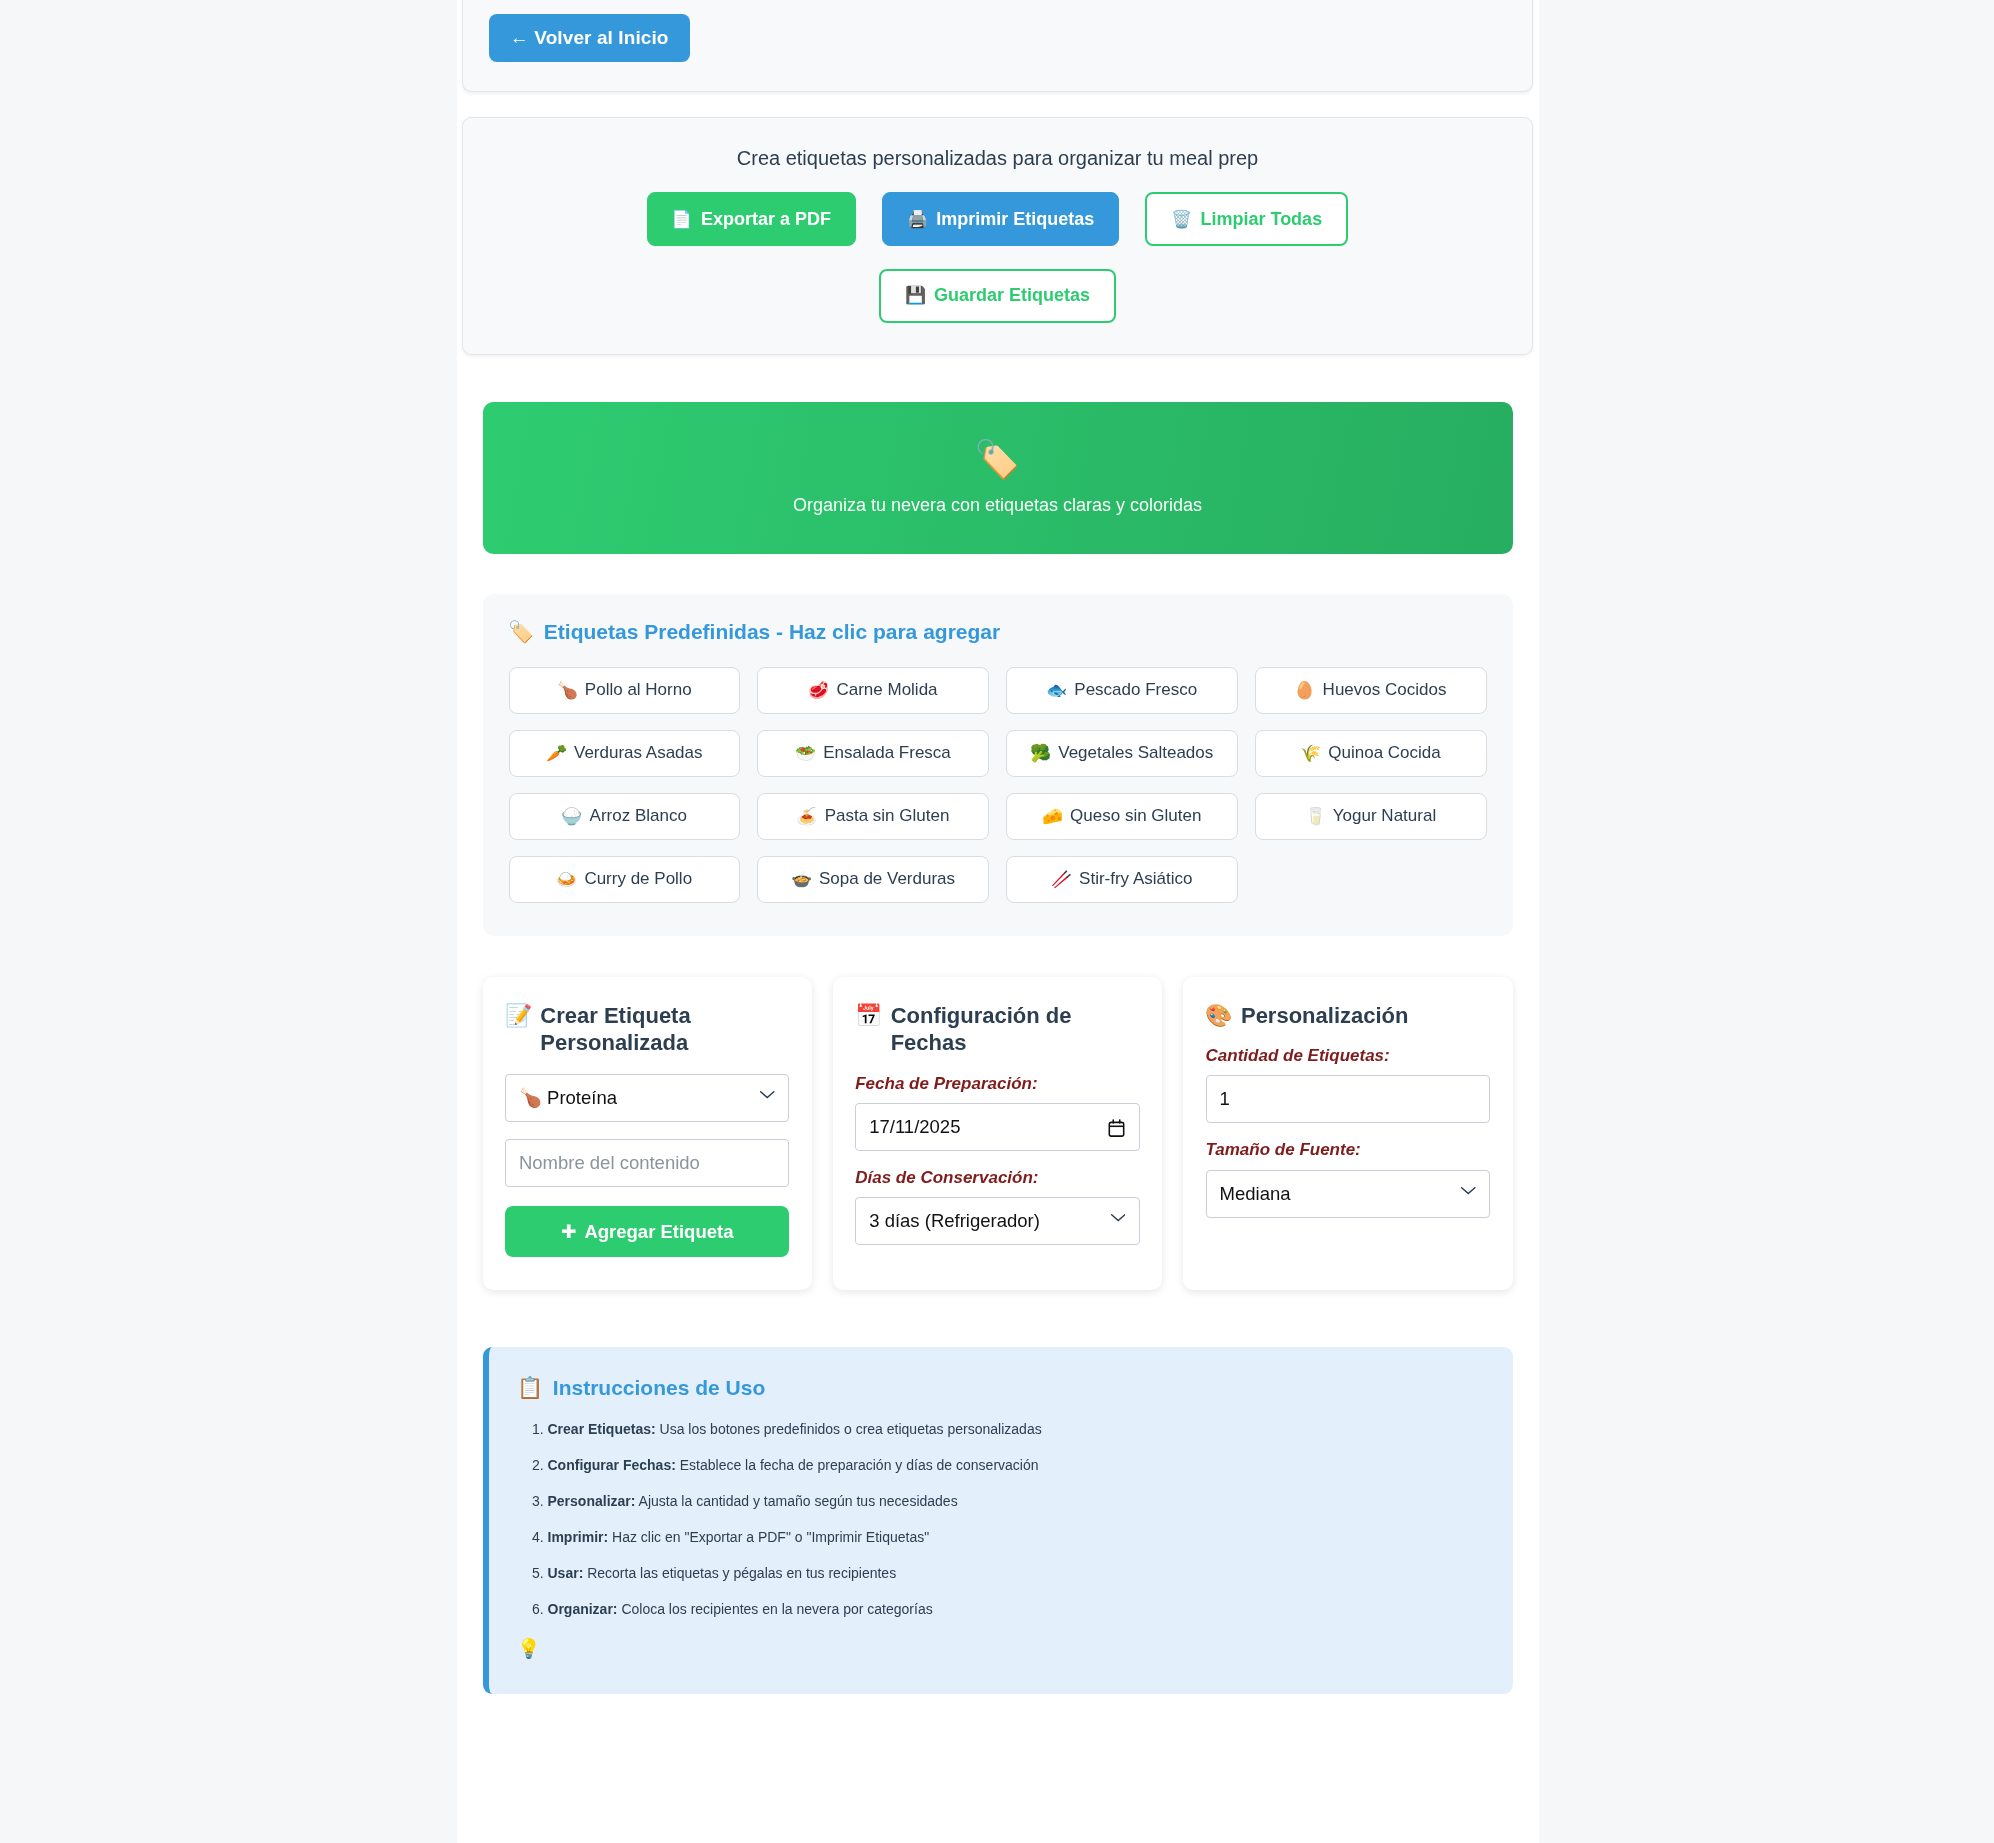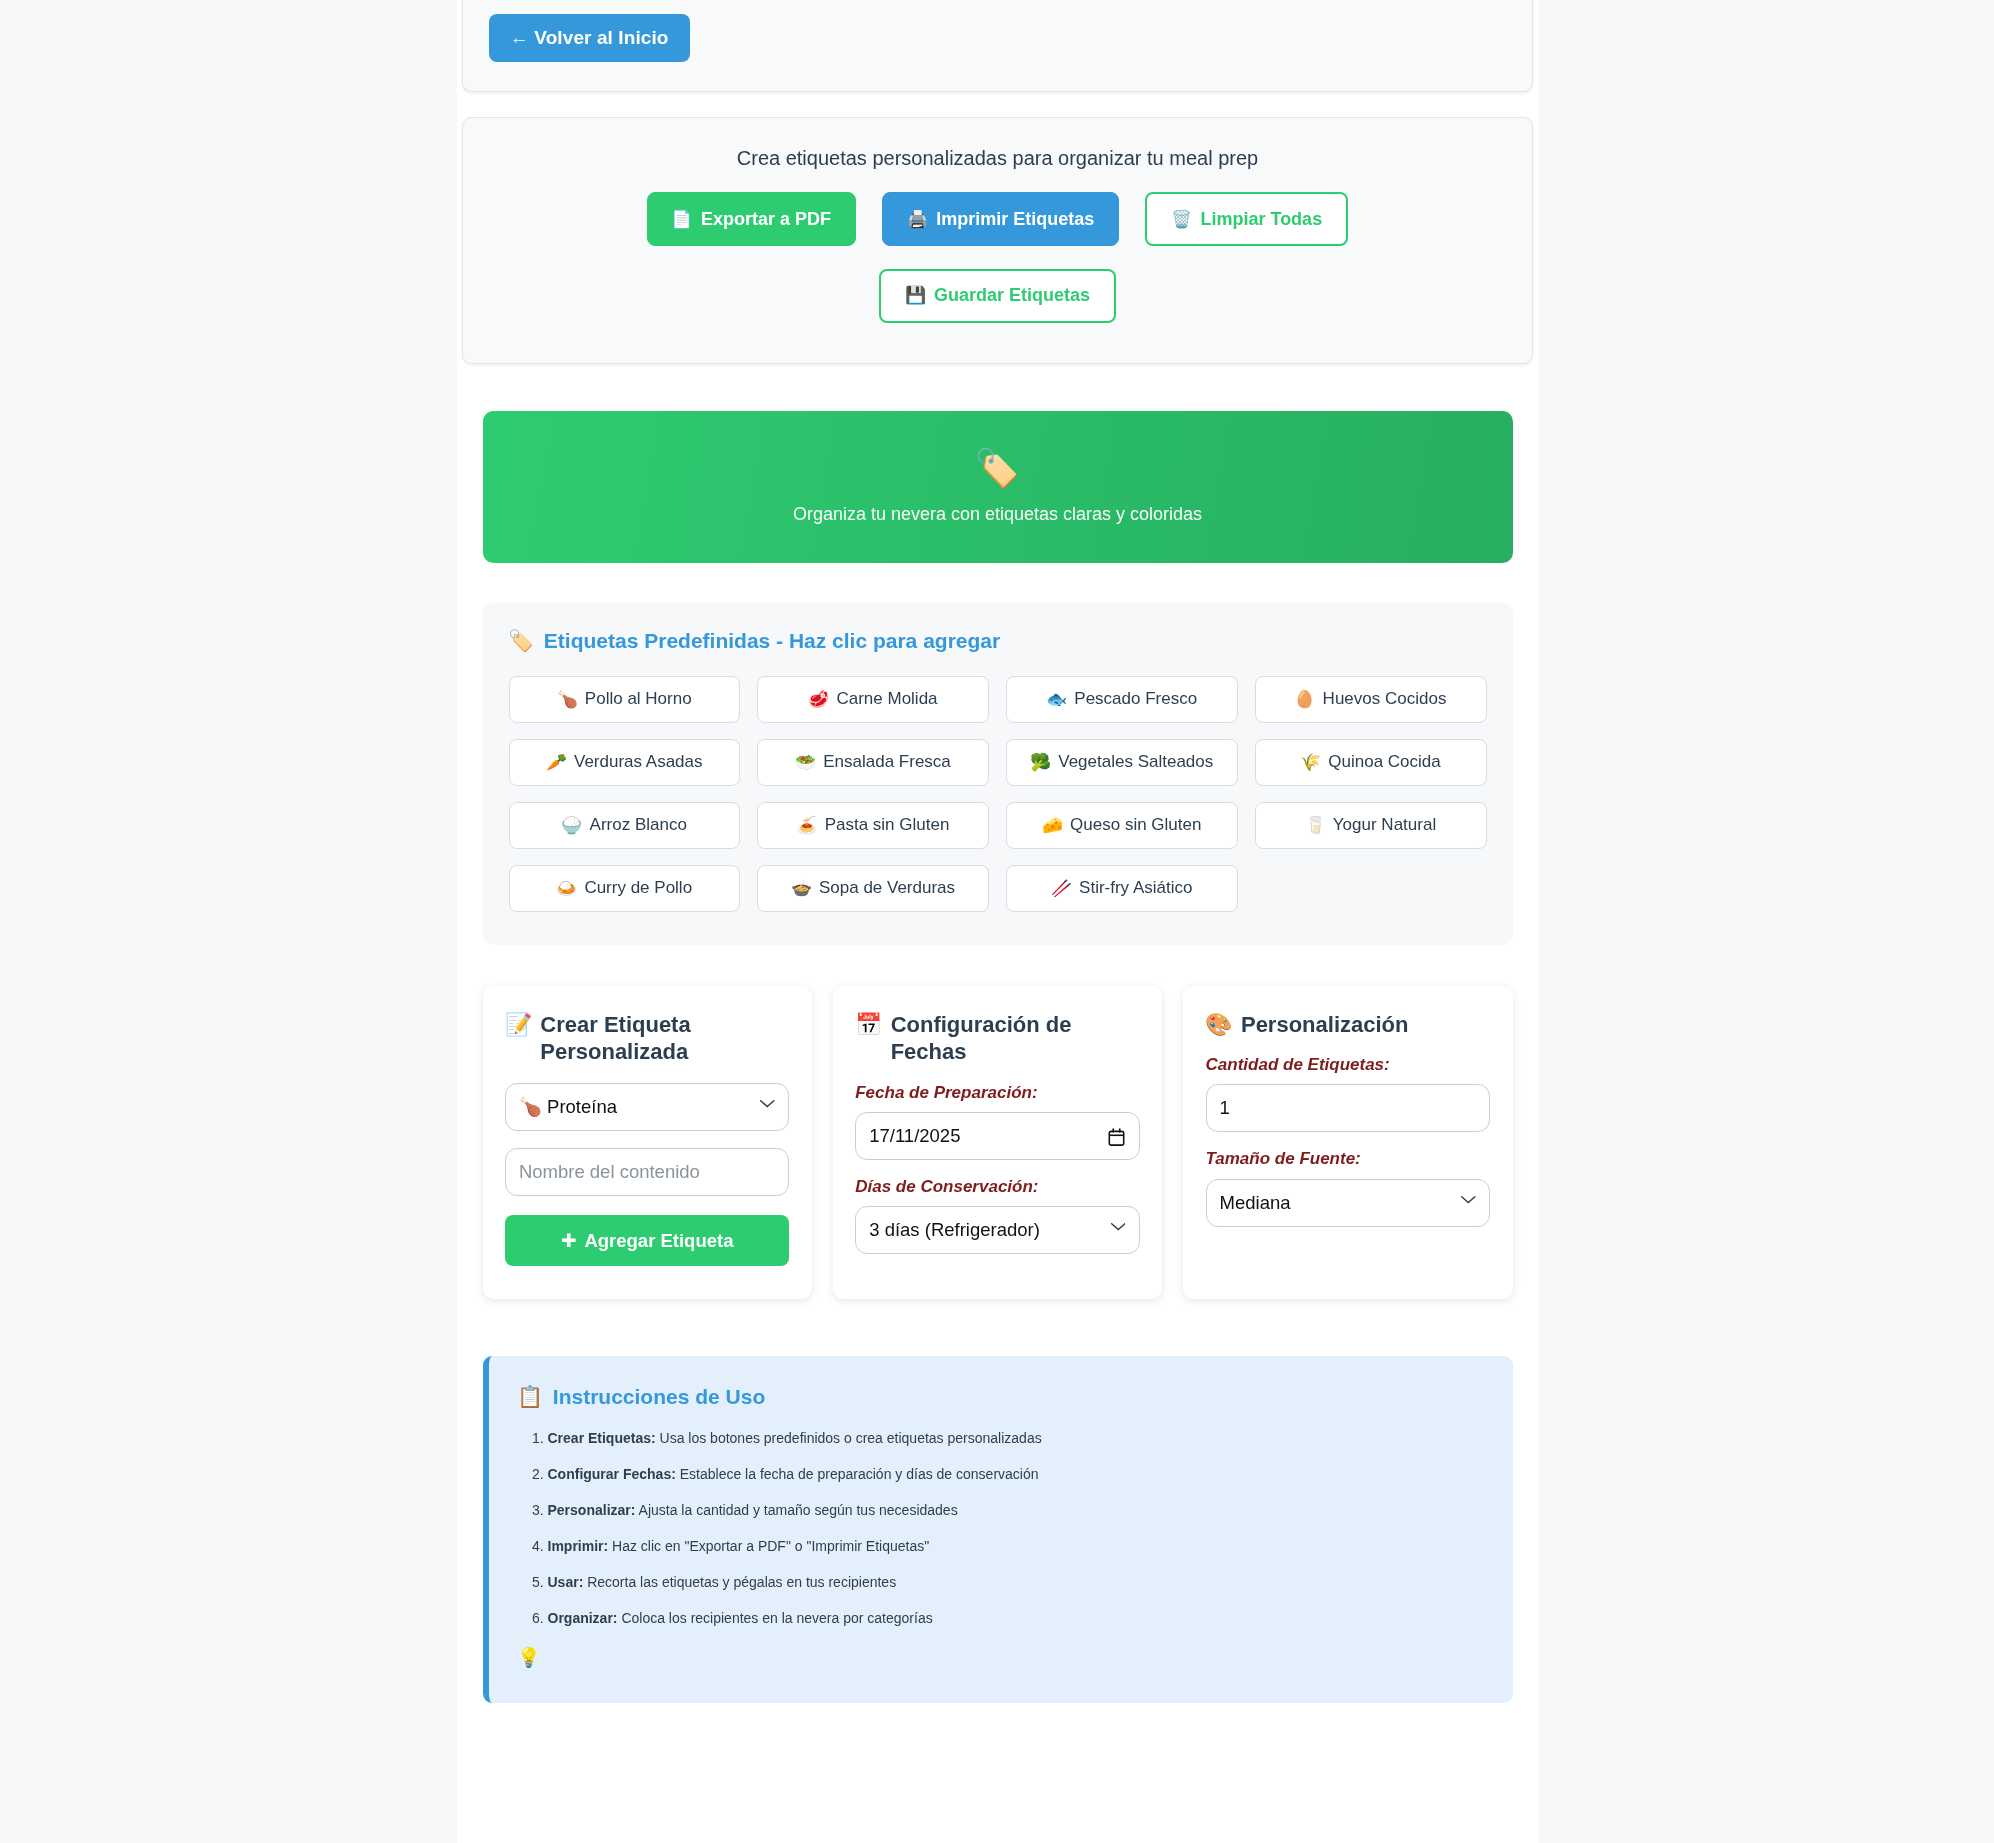"Crea etiquetas personalizadas para" .action-panel { padding: 29px 26px 40px 26px -> 29px 26px 31px 26px }
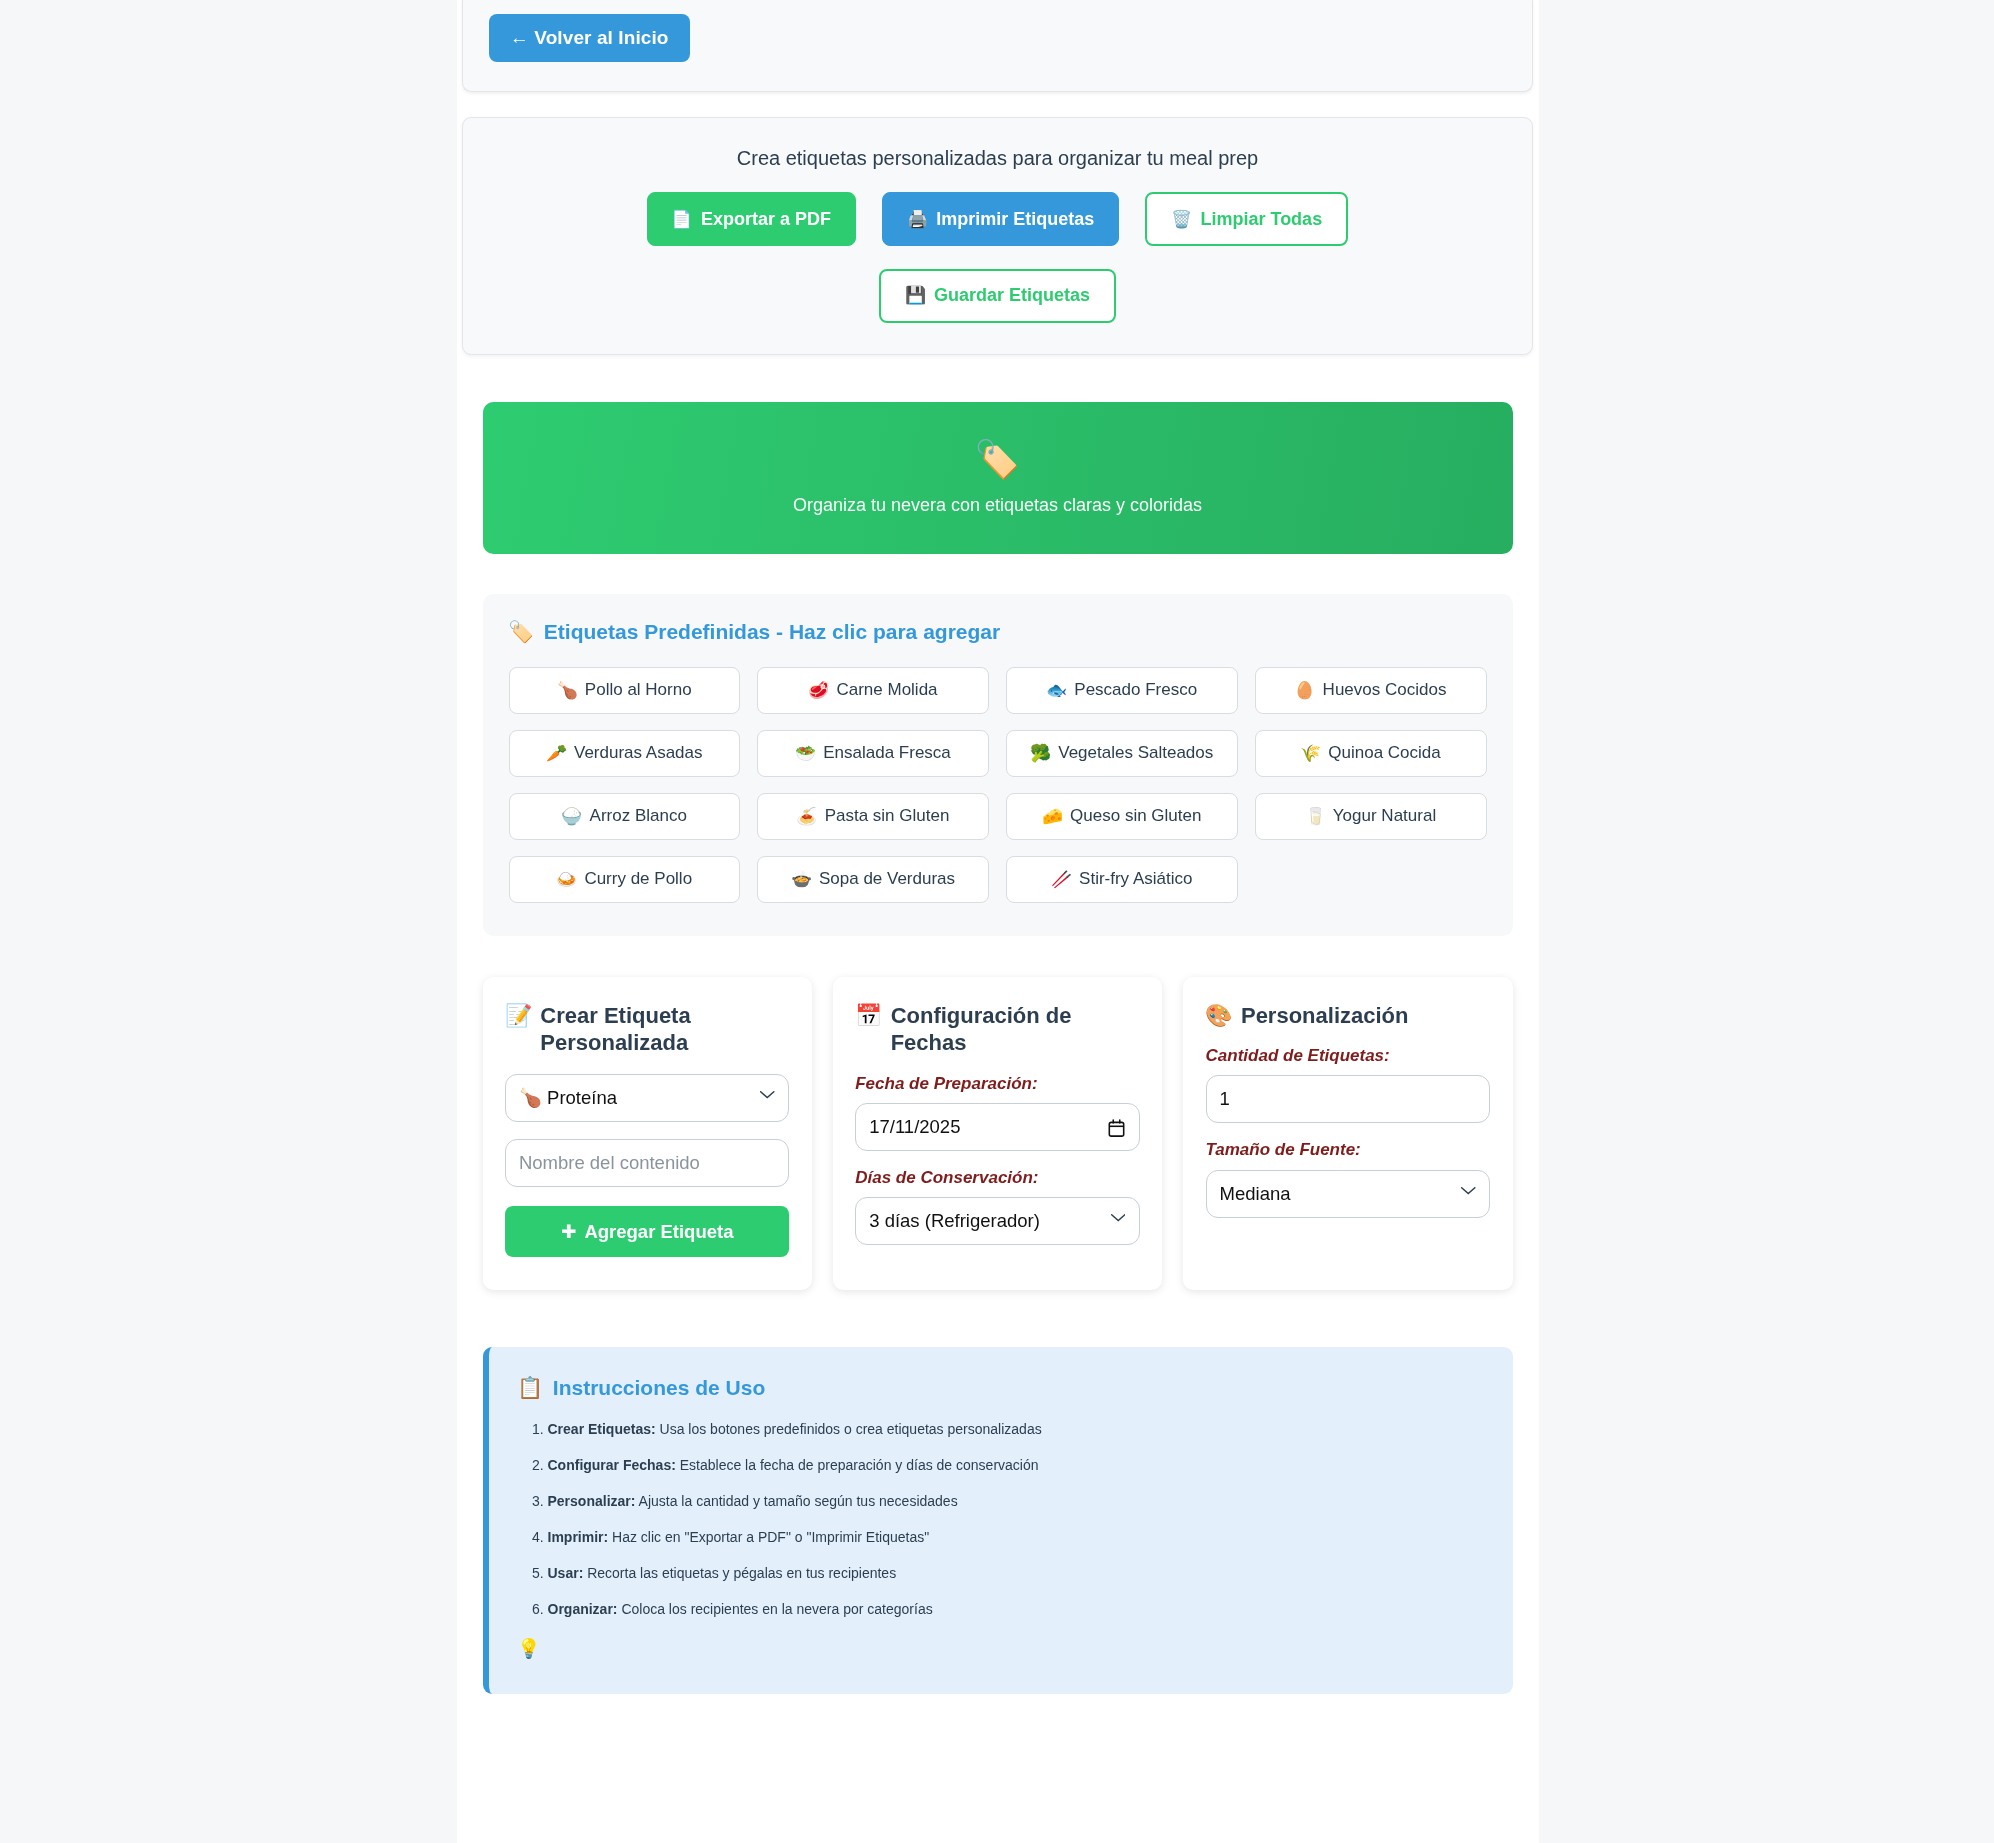"🍗 Proteína" .ctl { border-radius: 12px -> 4px }
